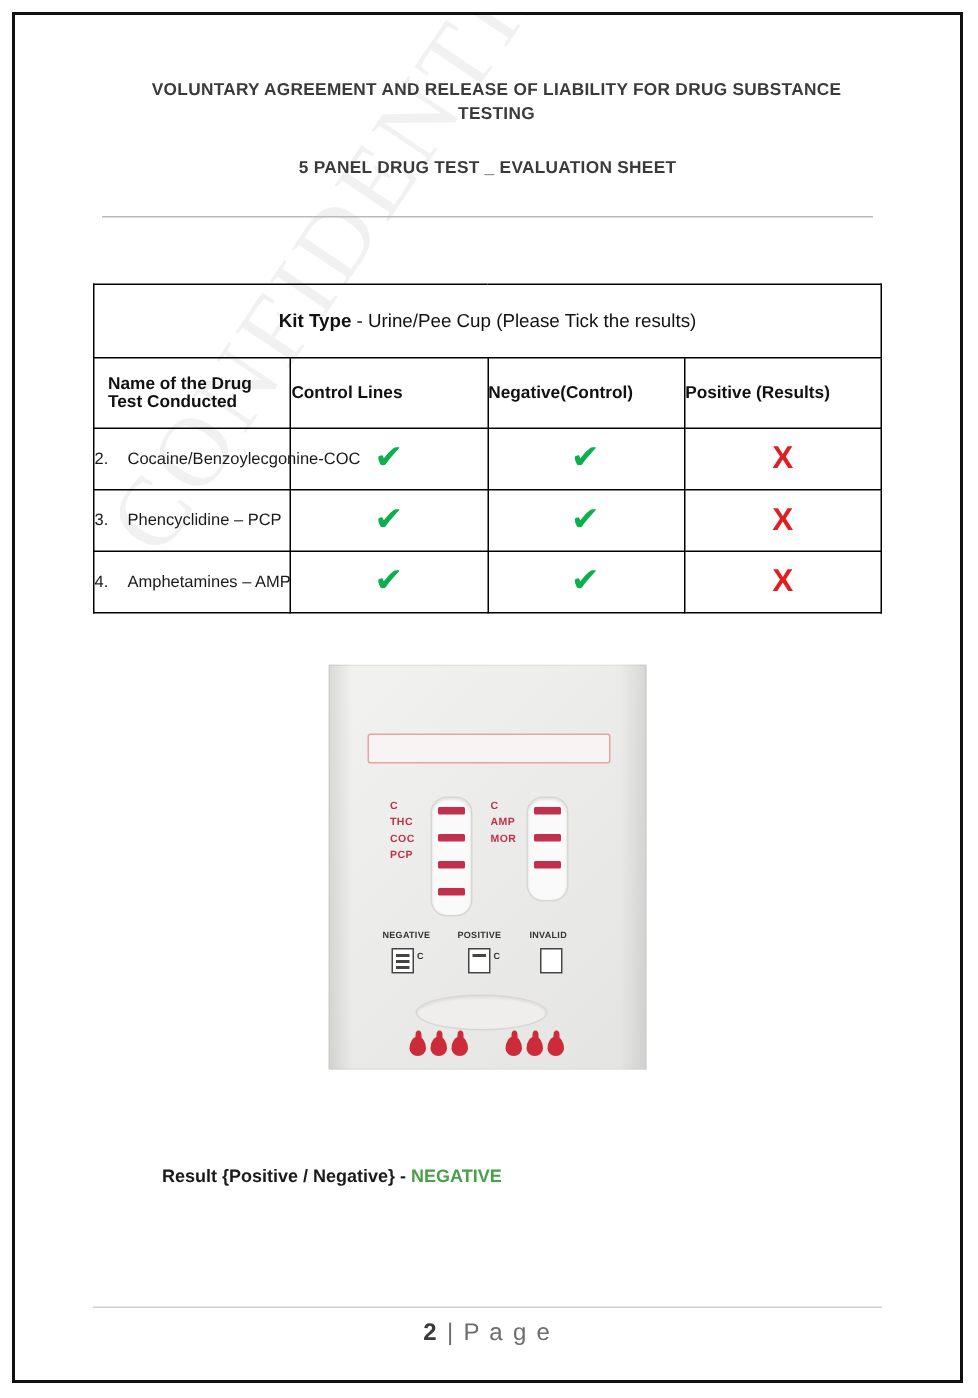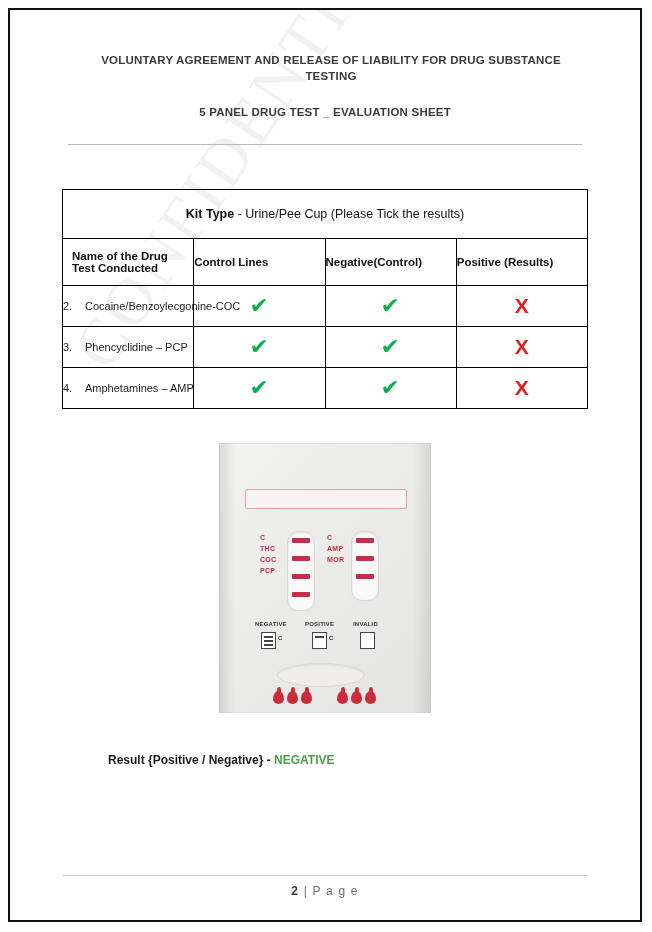"Result {Positive / Negative} -" .result-line { margin-top: 40px -> 64px }
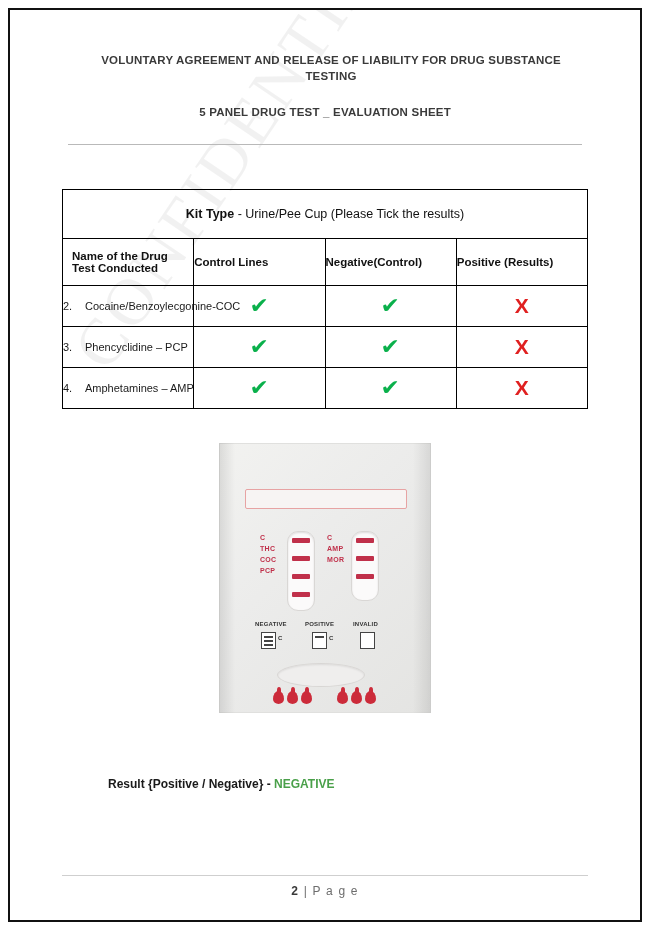"2 | P a g" .footer-text { font-size: 12px -> 16px }
